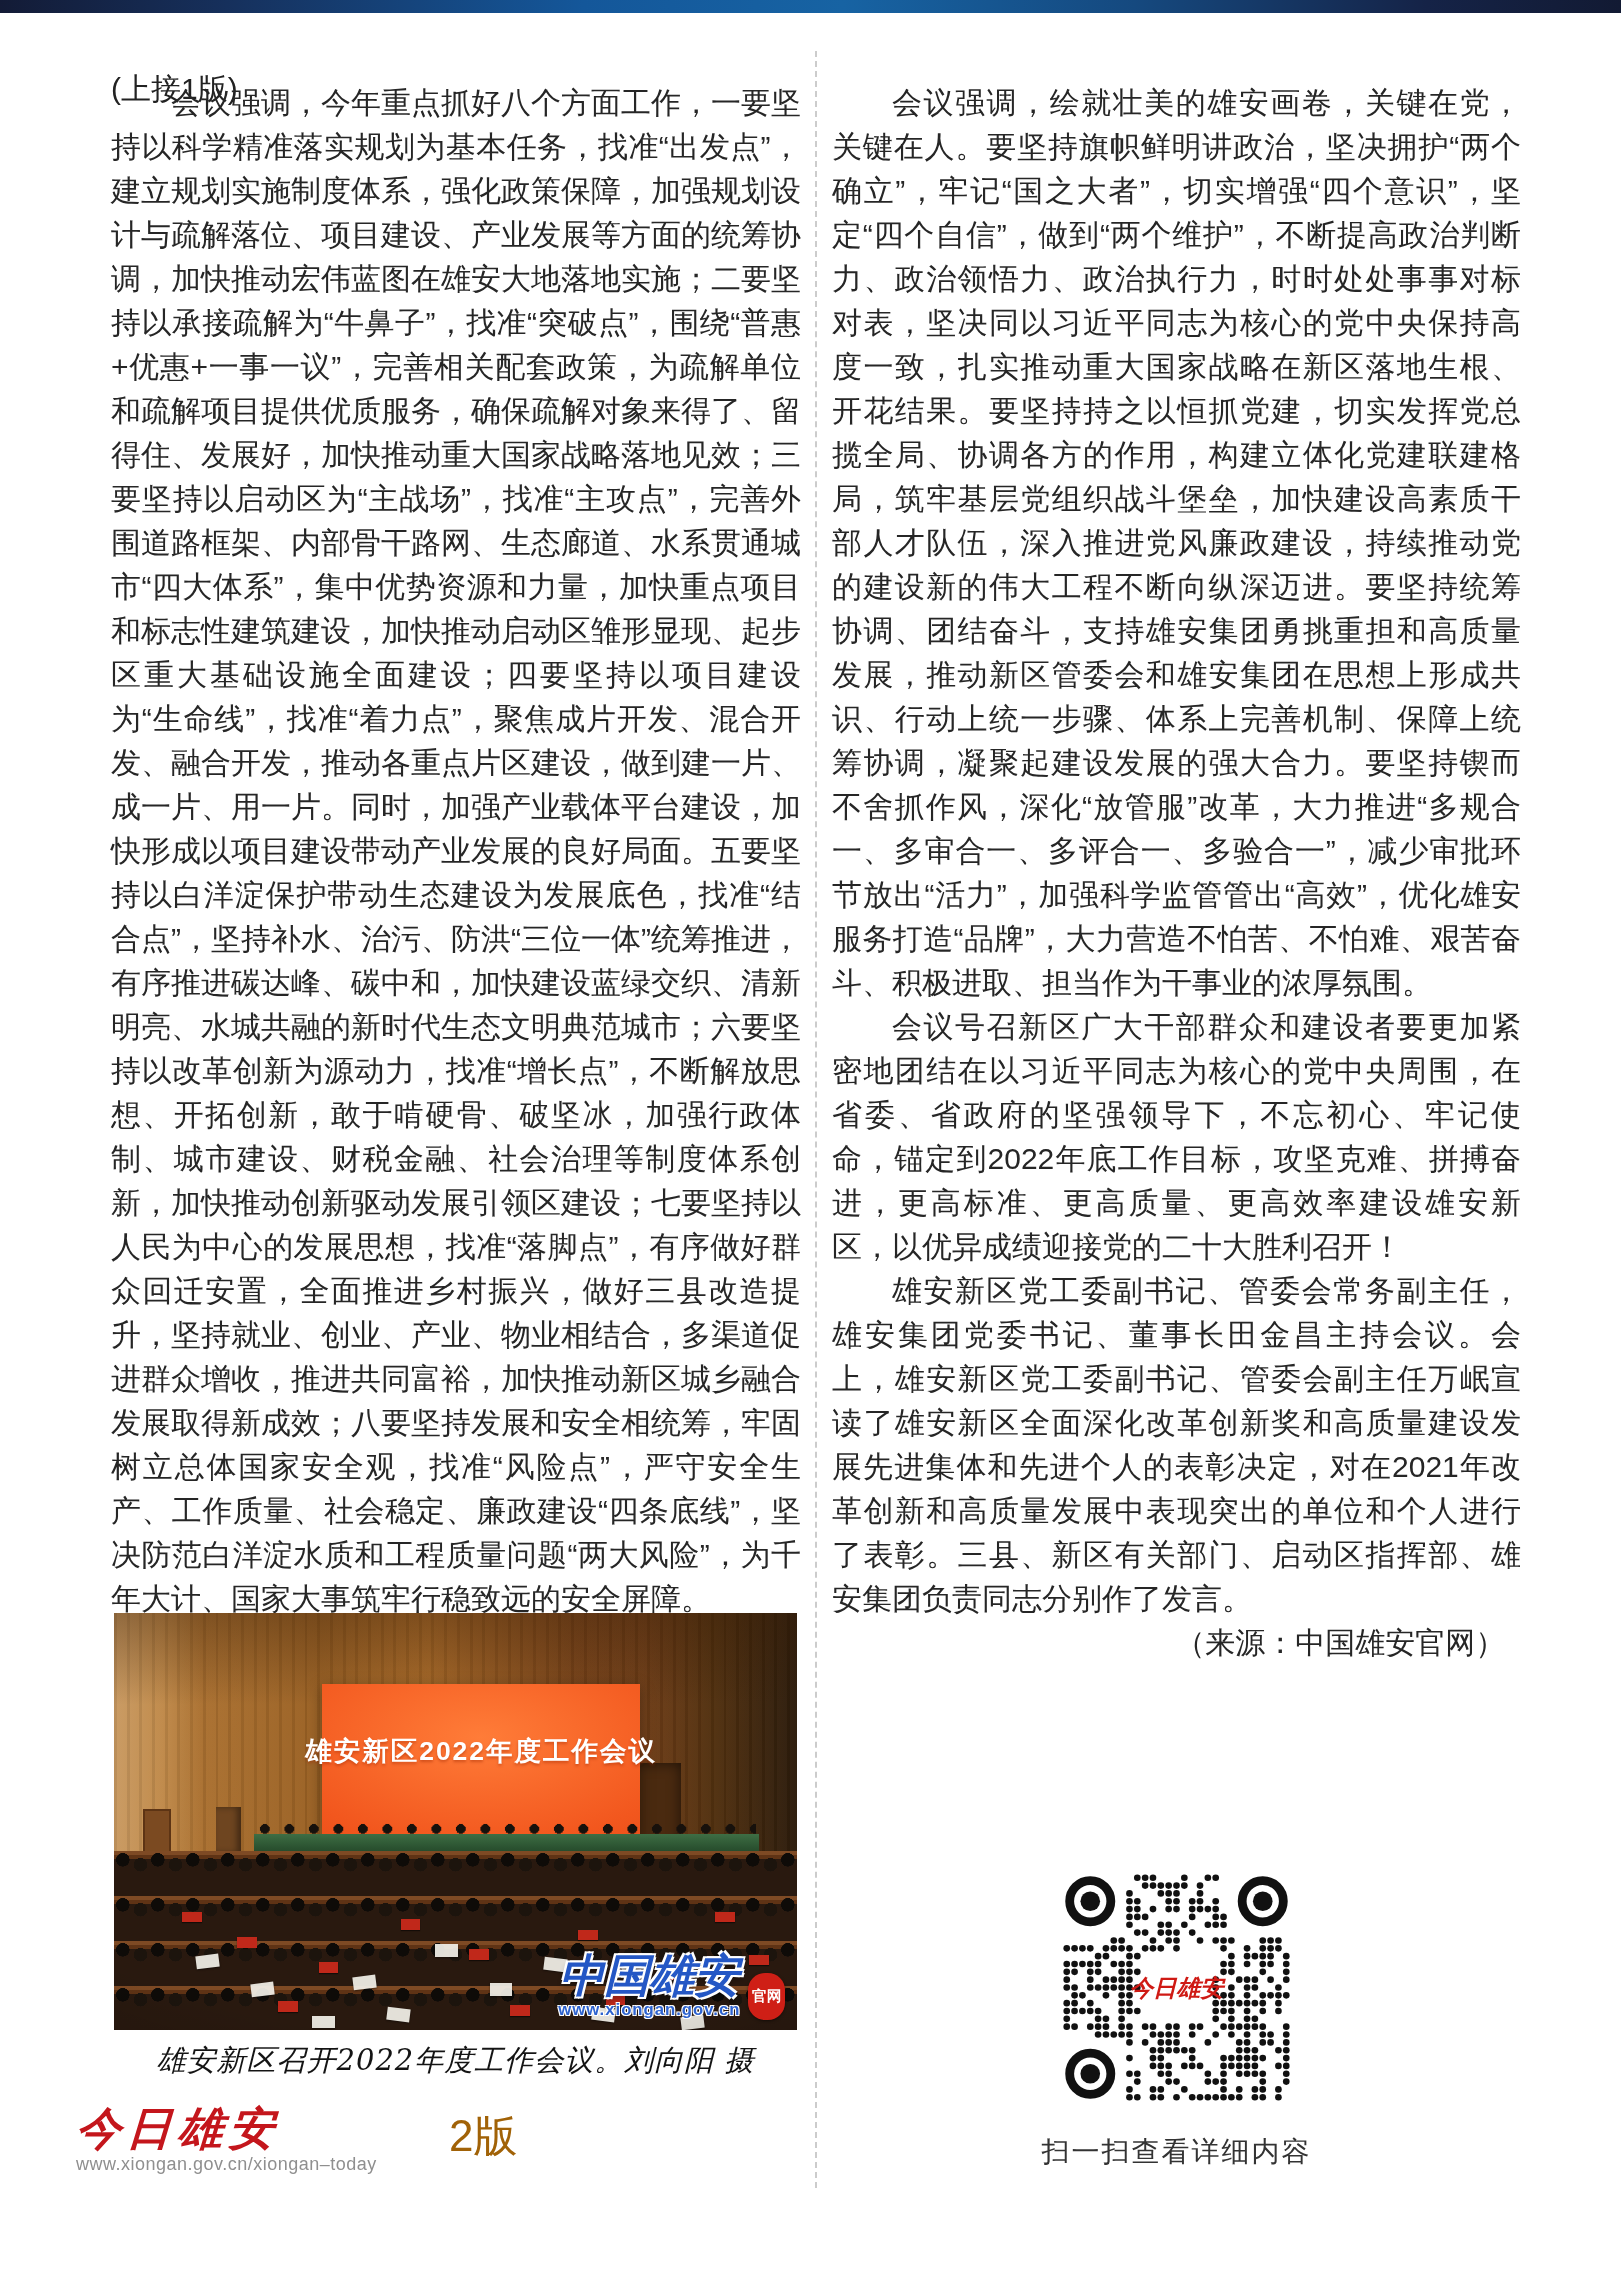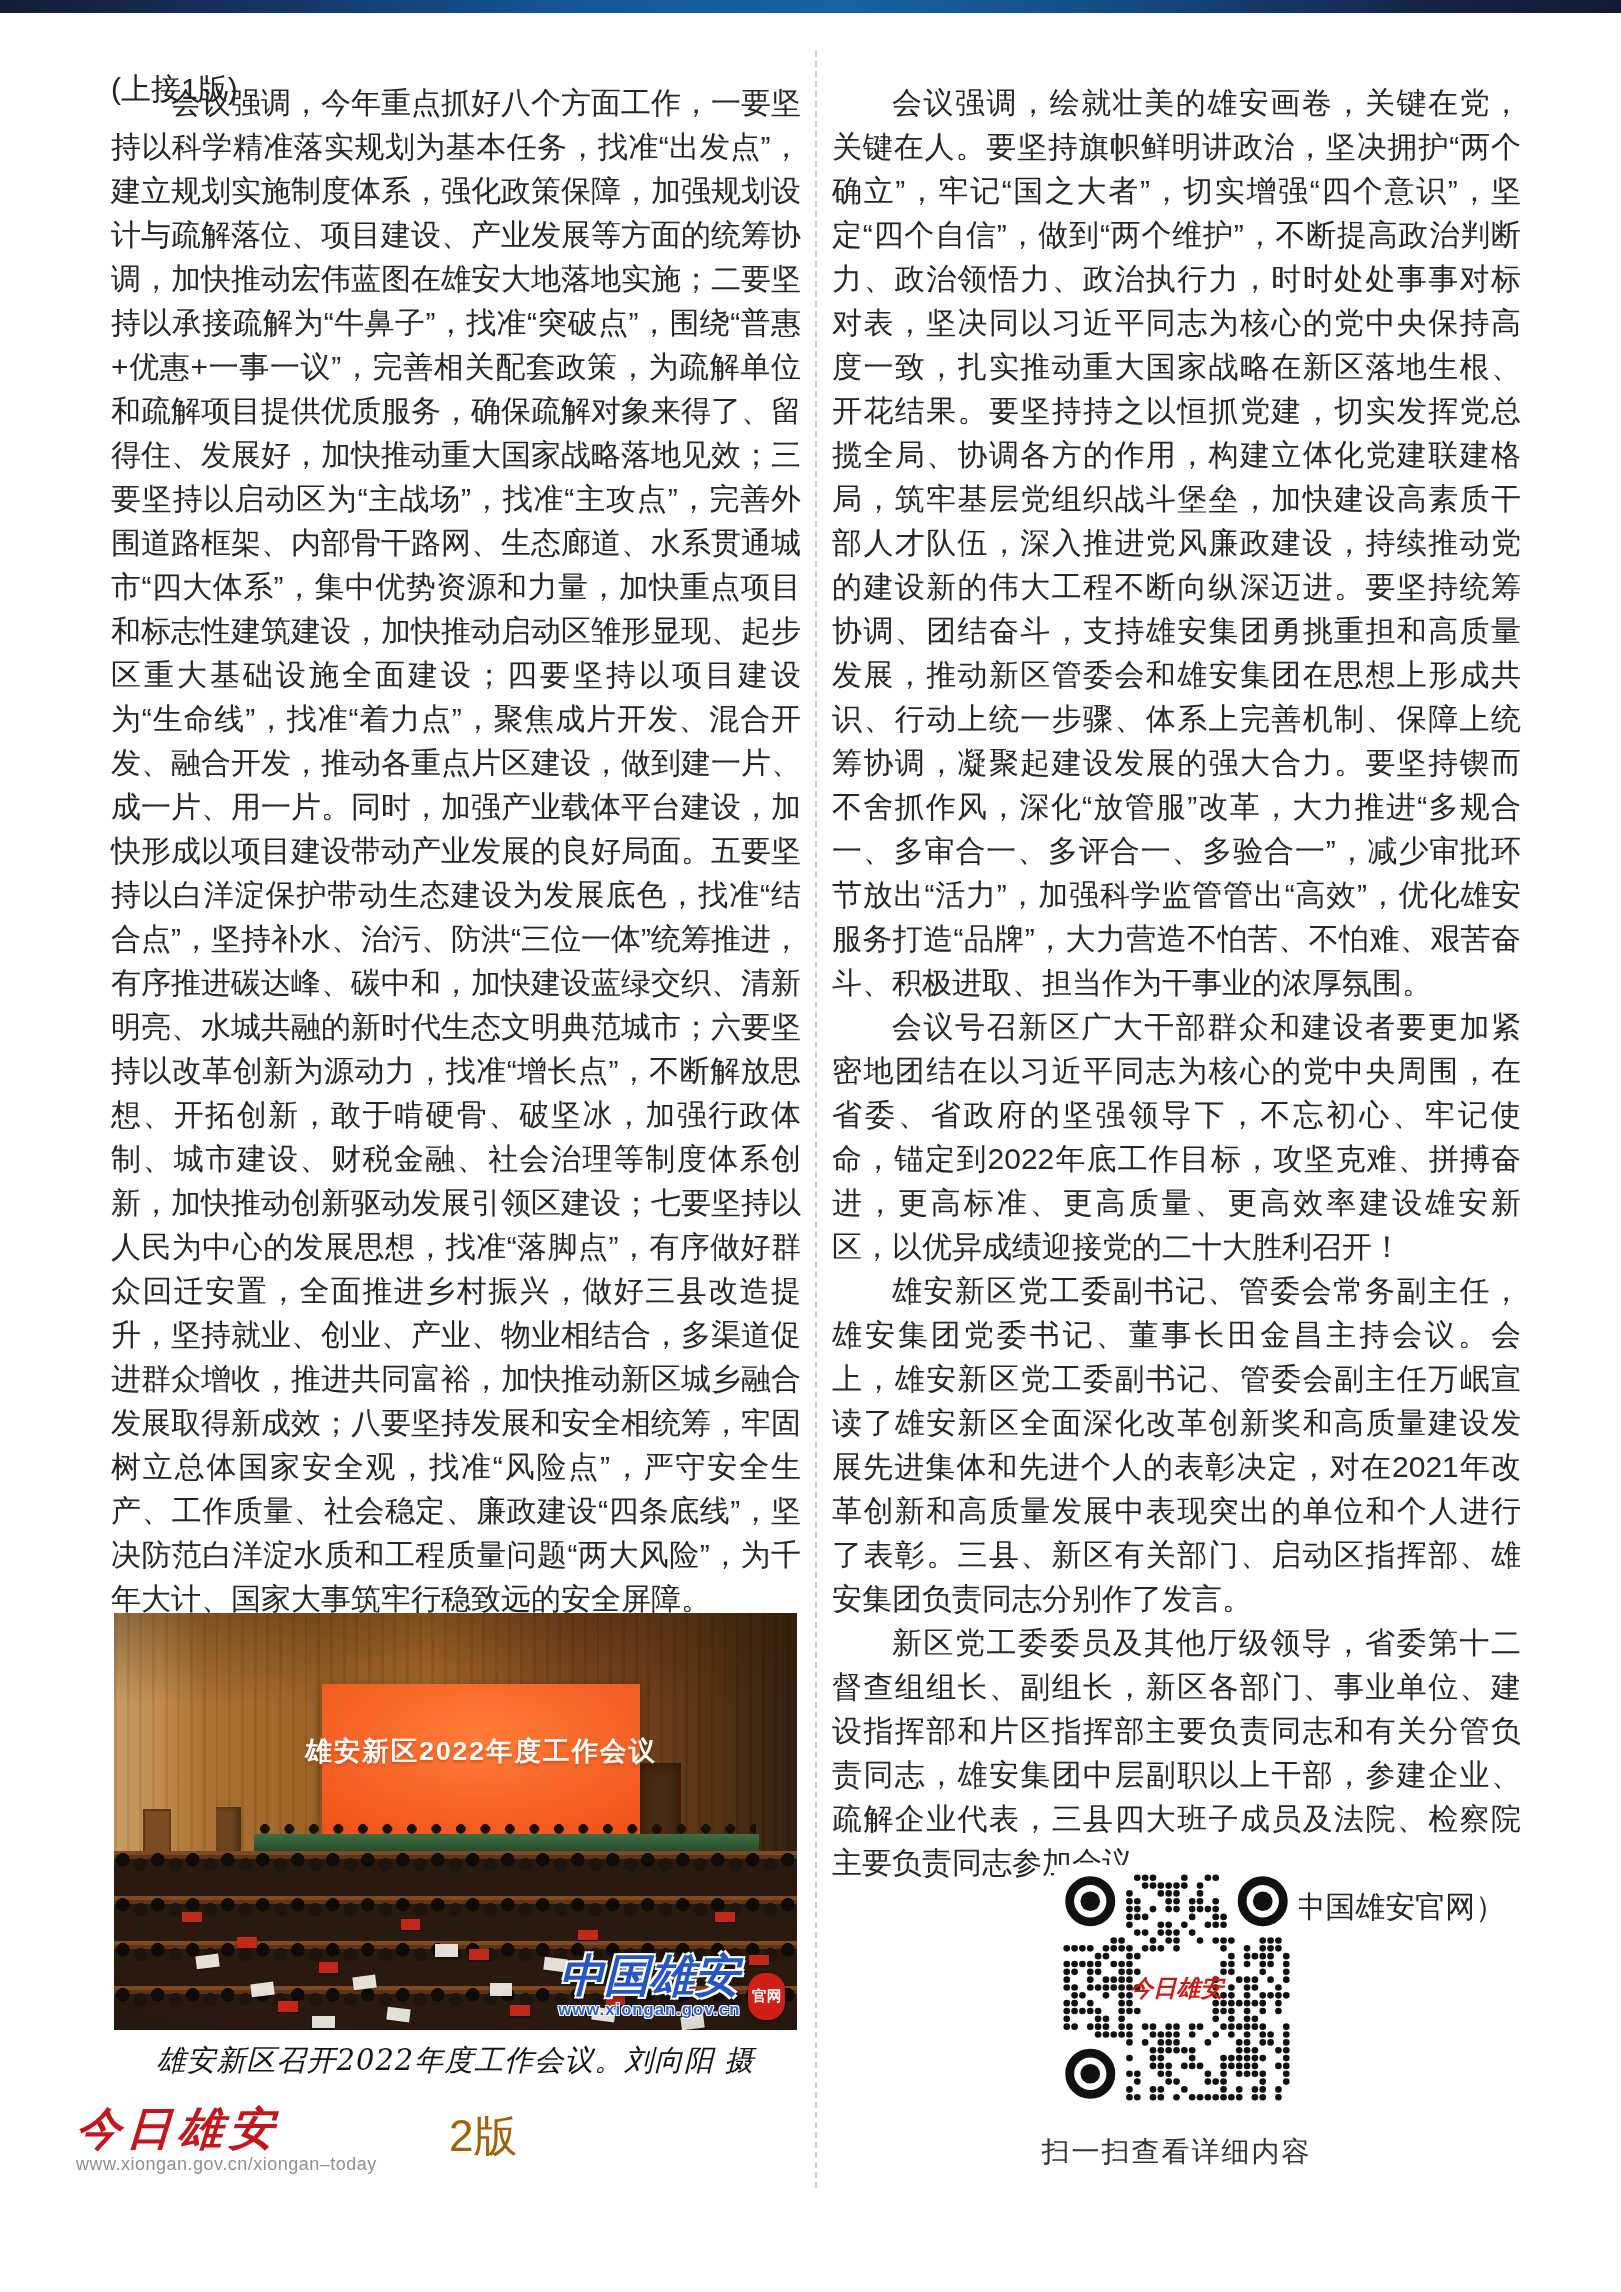"新区党工委委员及其他厅级领导，省委第十二督查组组长、副组长，新区各部门、事业单位" p { html: <p>新区党工委委员及其他厅级领导，省委第十二督查组组长、副组长，新区各部门、事业单位、建设指挥部和片区指挥部主要负责同志和有关分管负责同志，雄安集团中层副职以上干部，参建企业、疏解企业代表，三县四大班子成员及法院、检察院主要负责同志参加会议。</p> -> none }
